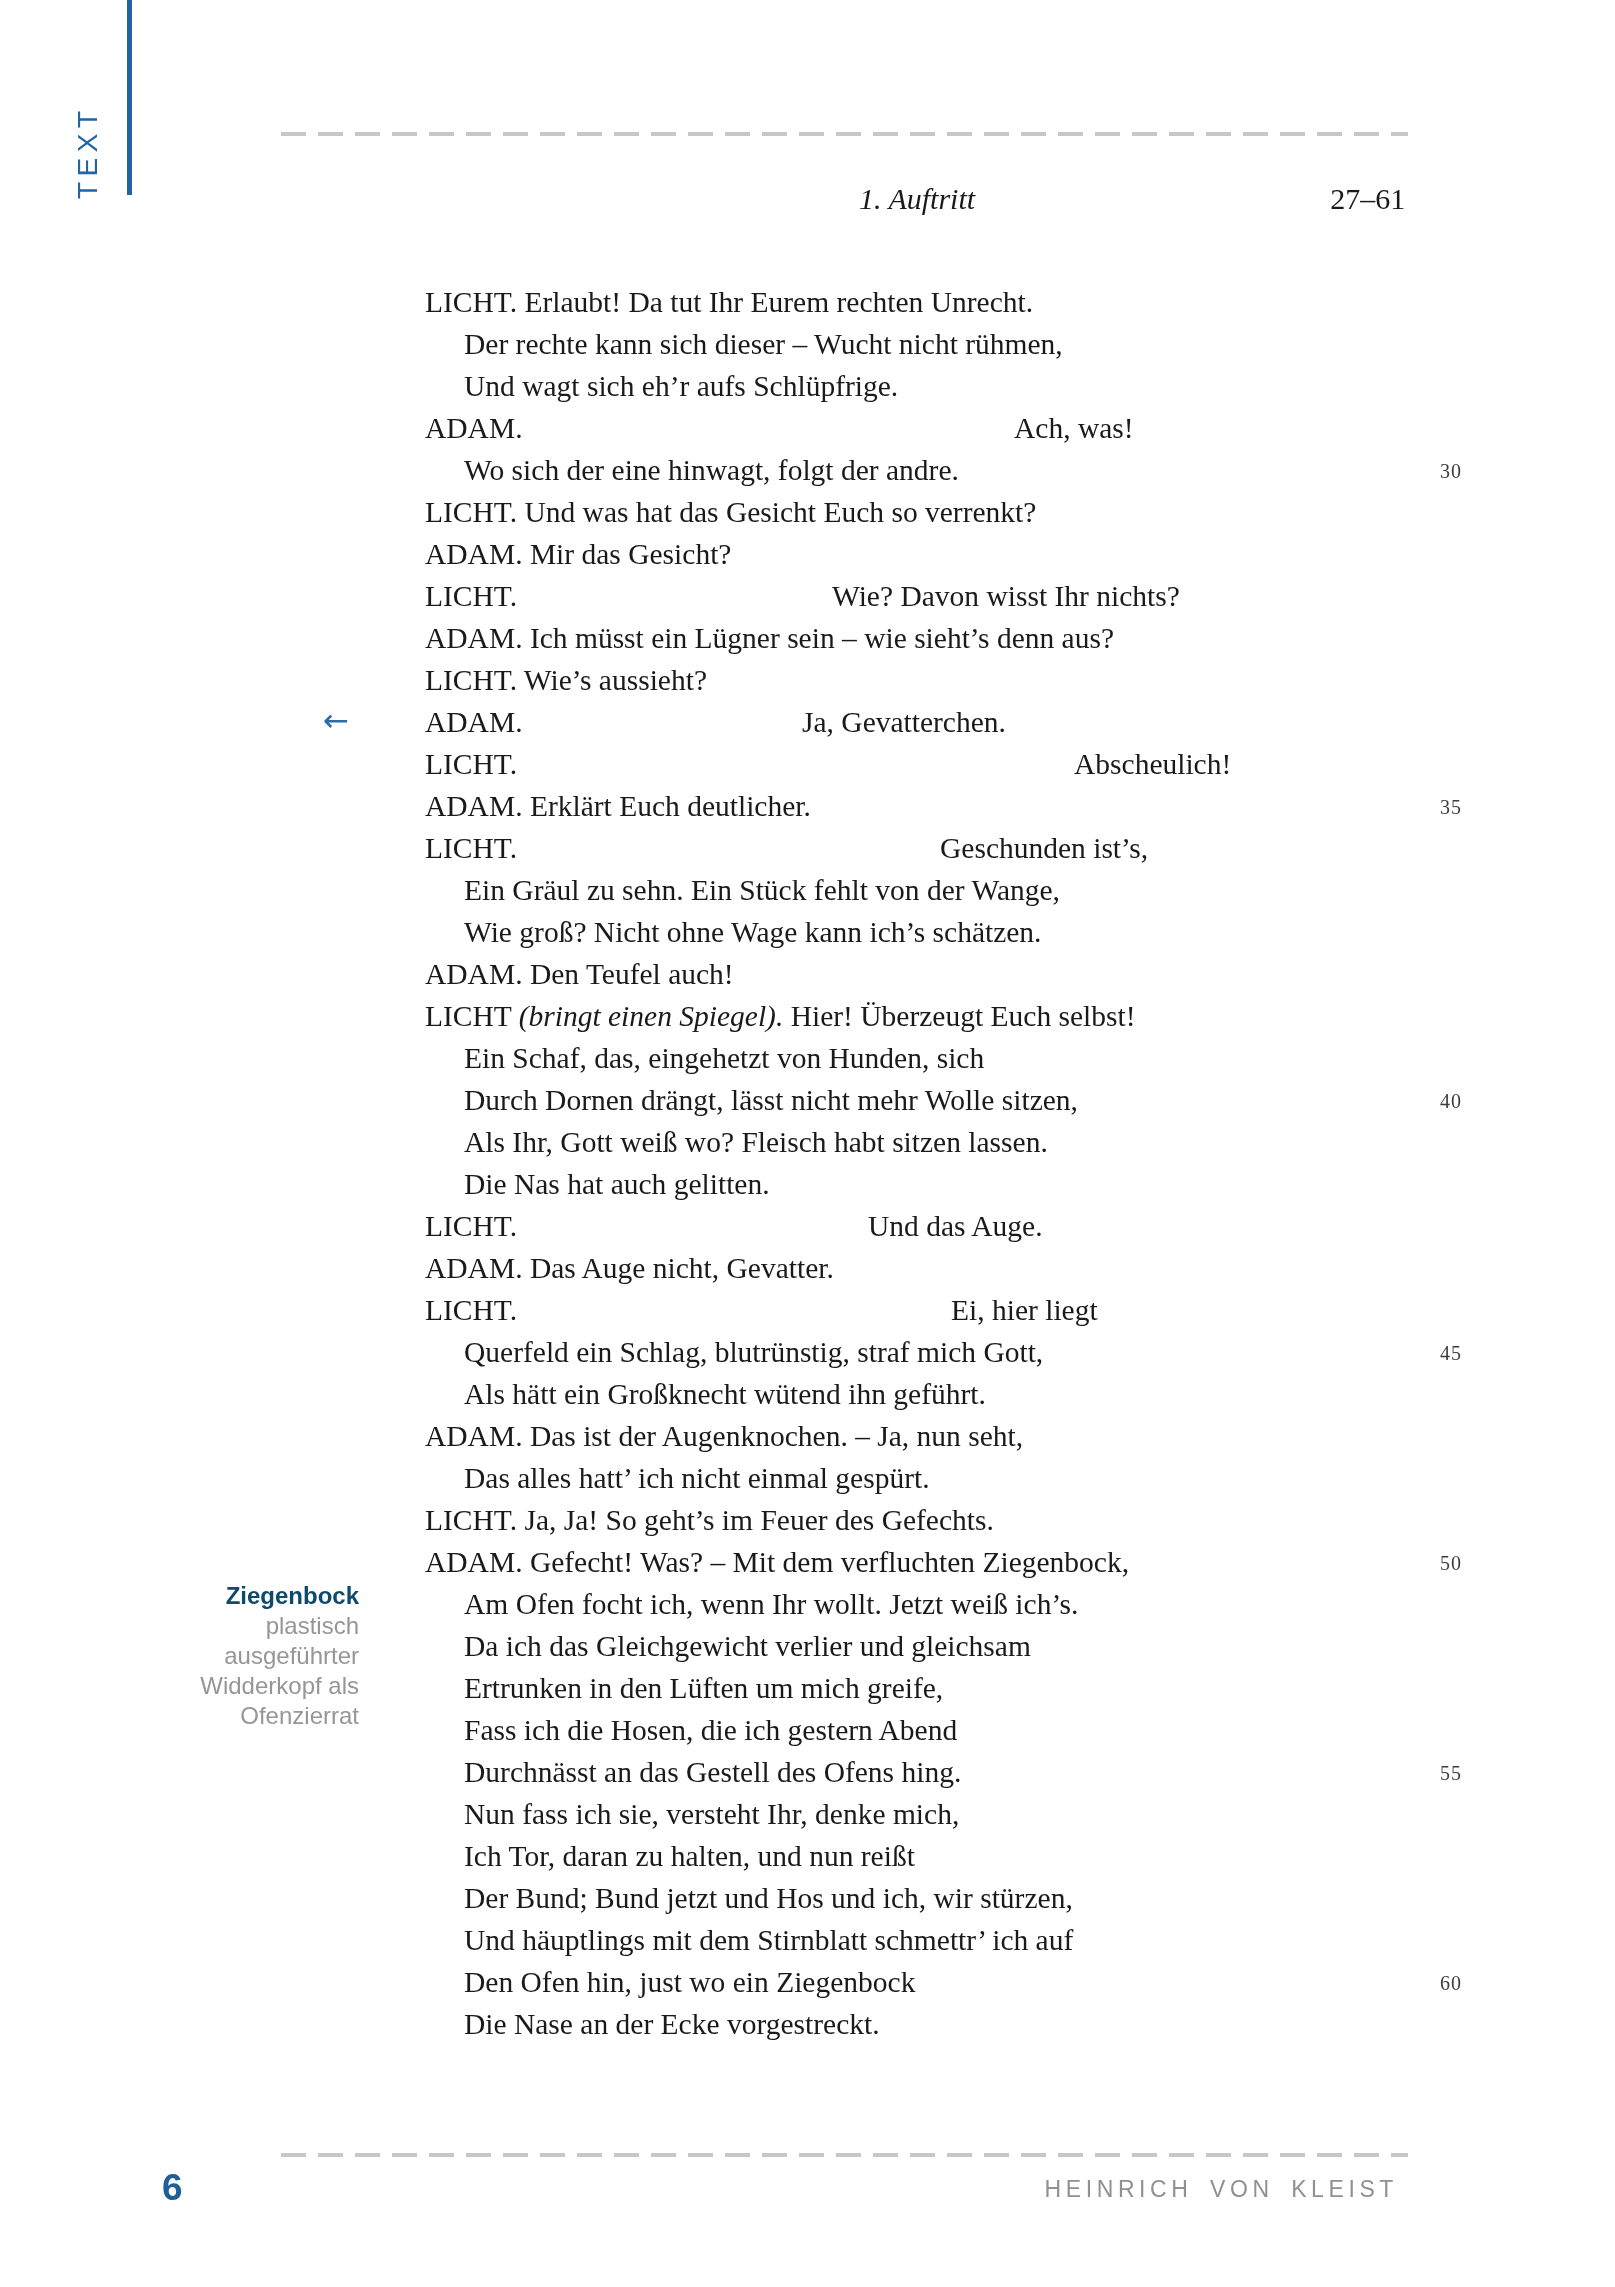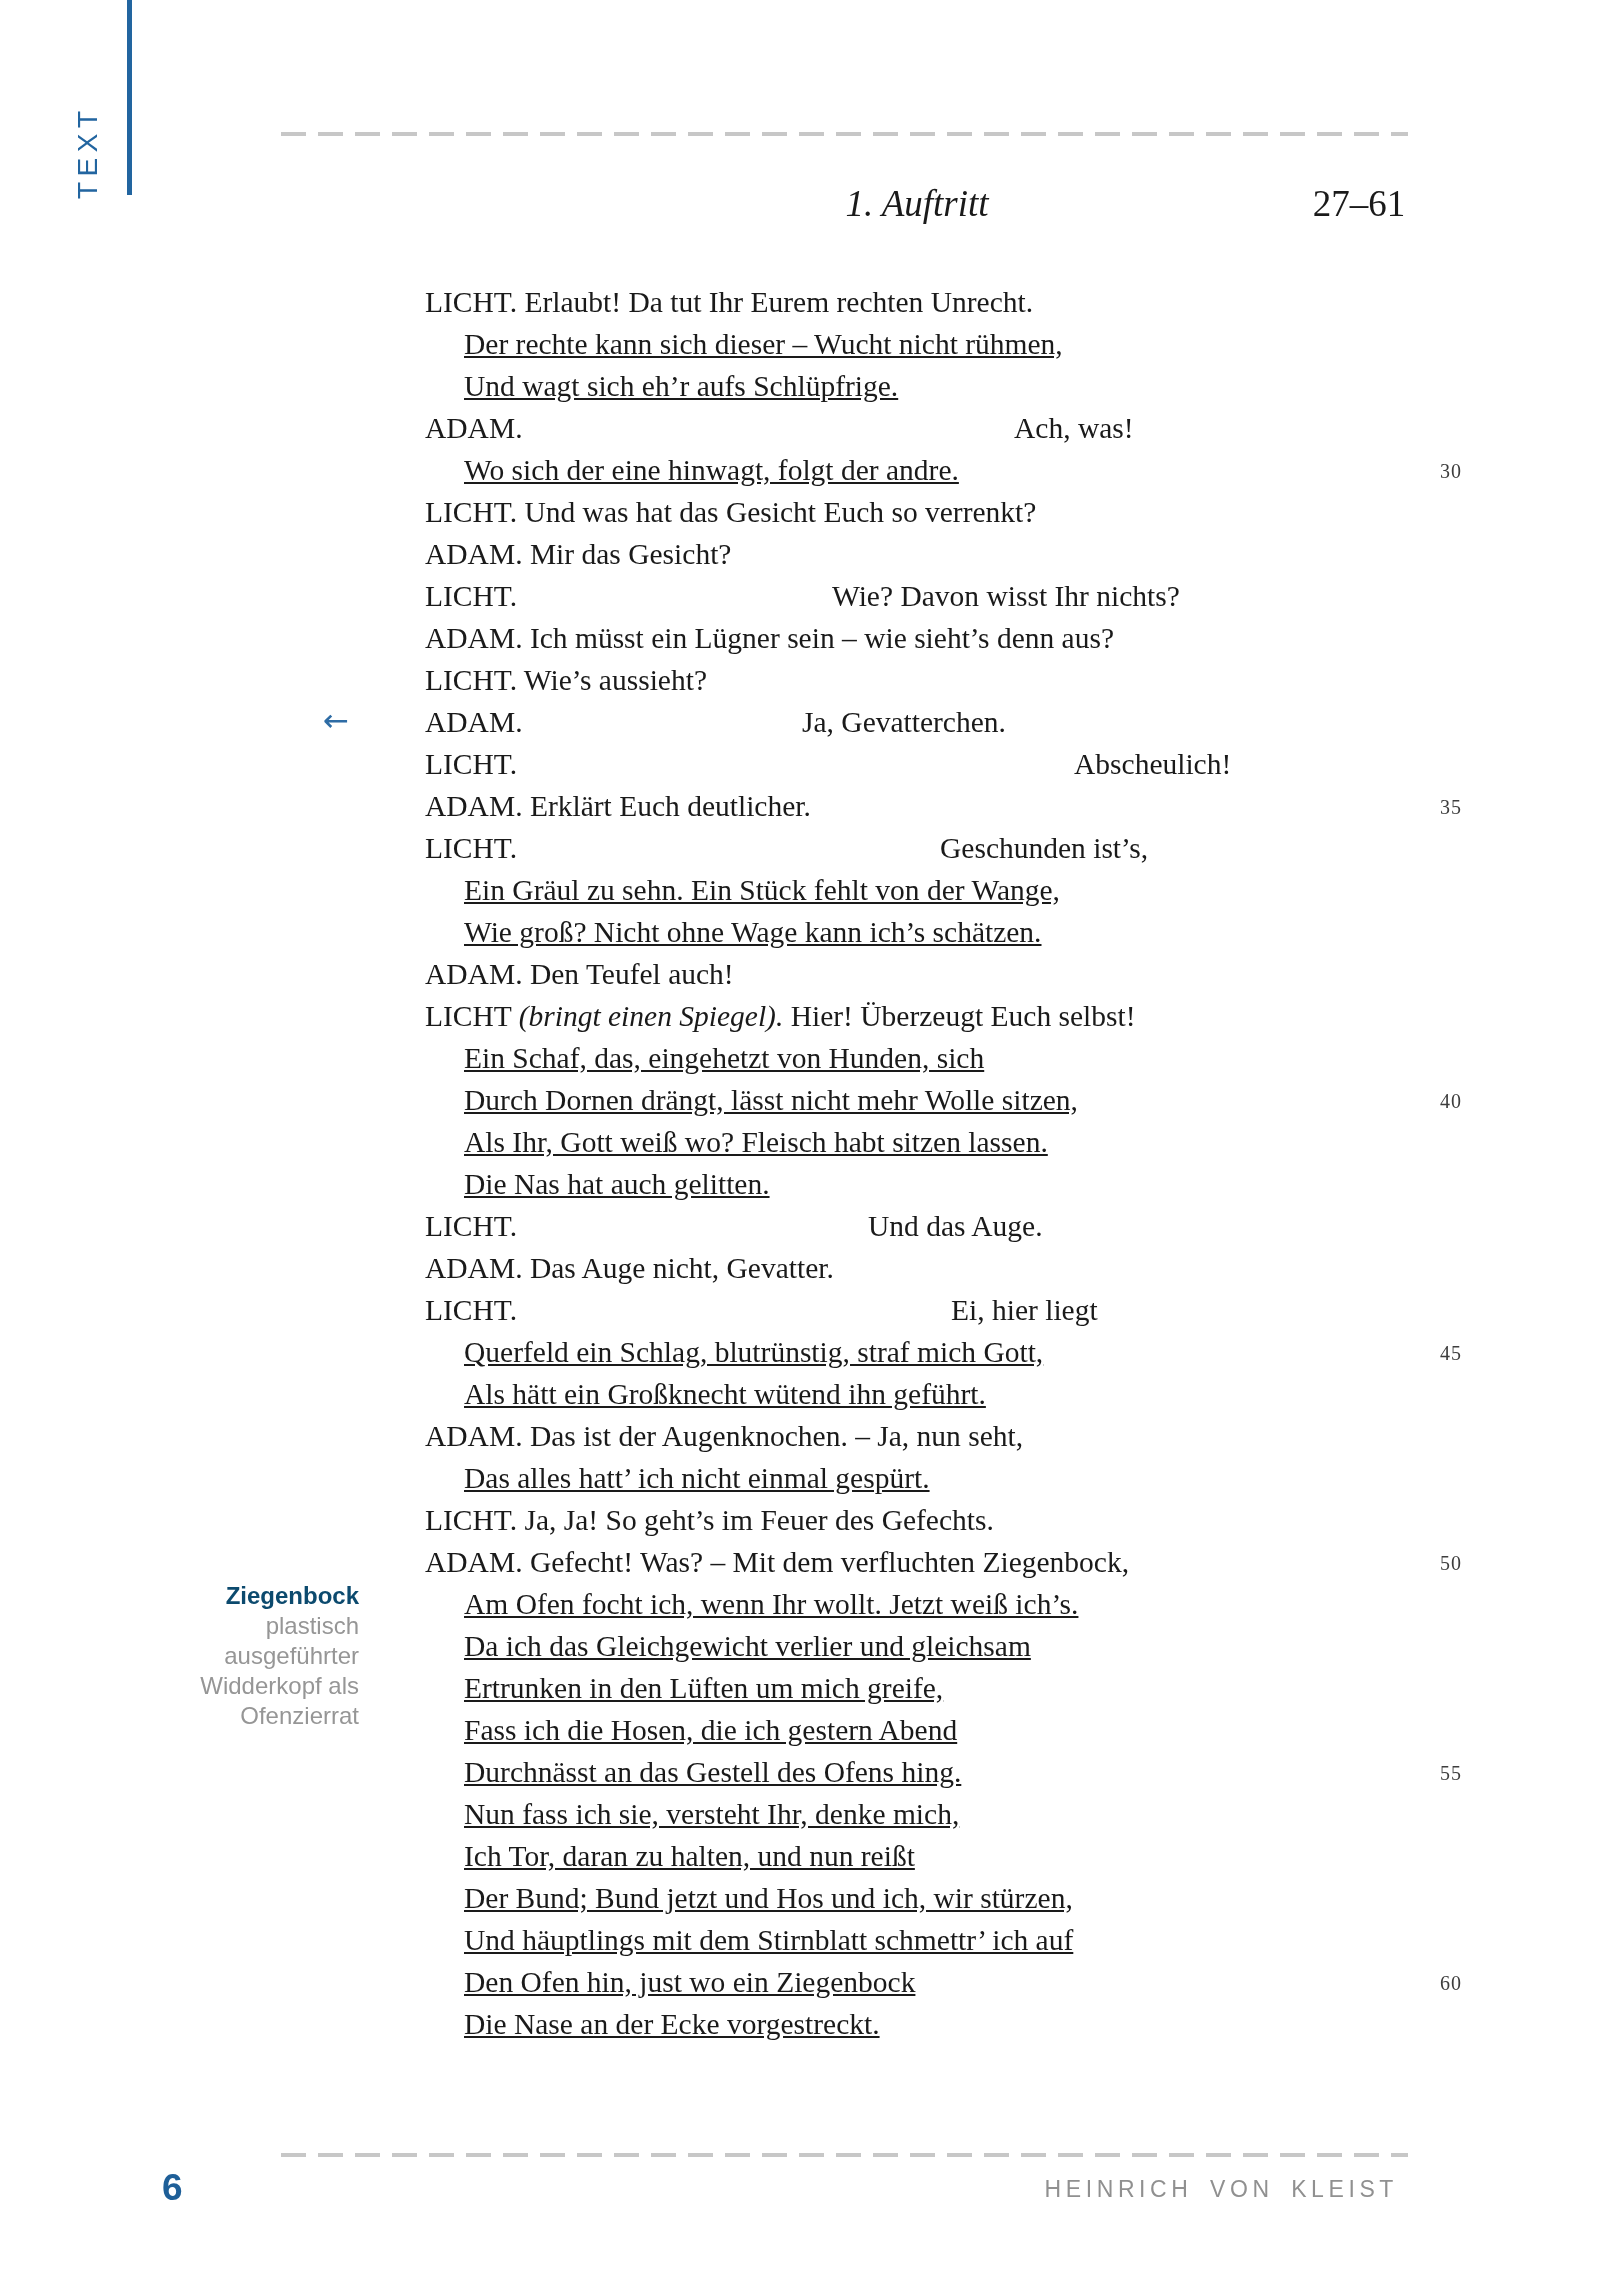"1. Auftritt" .heading-row { font-size: 37px -> 30px }
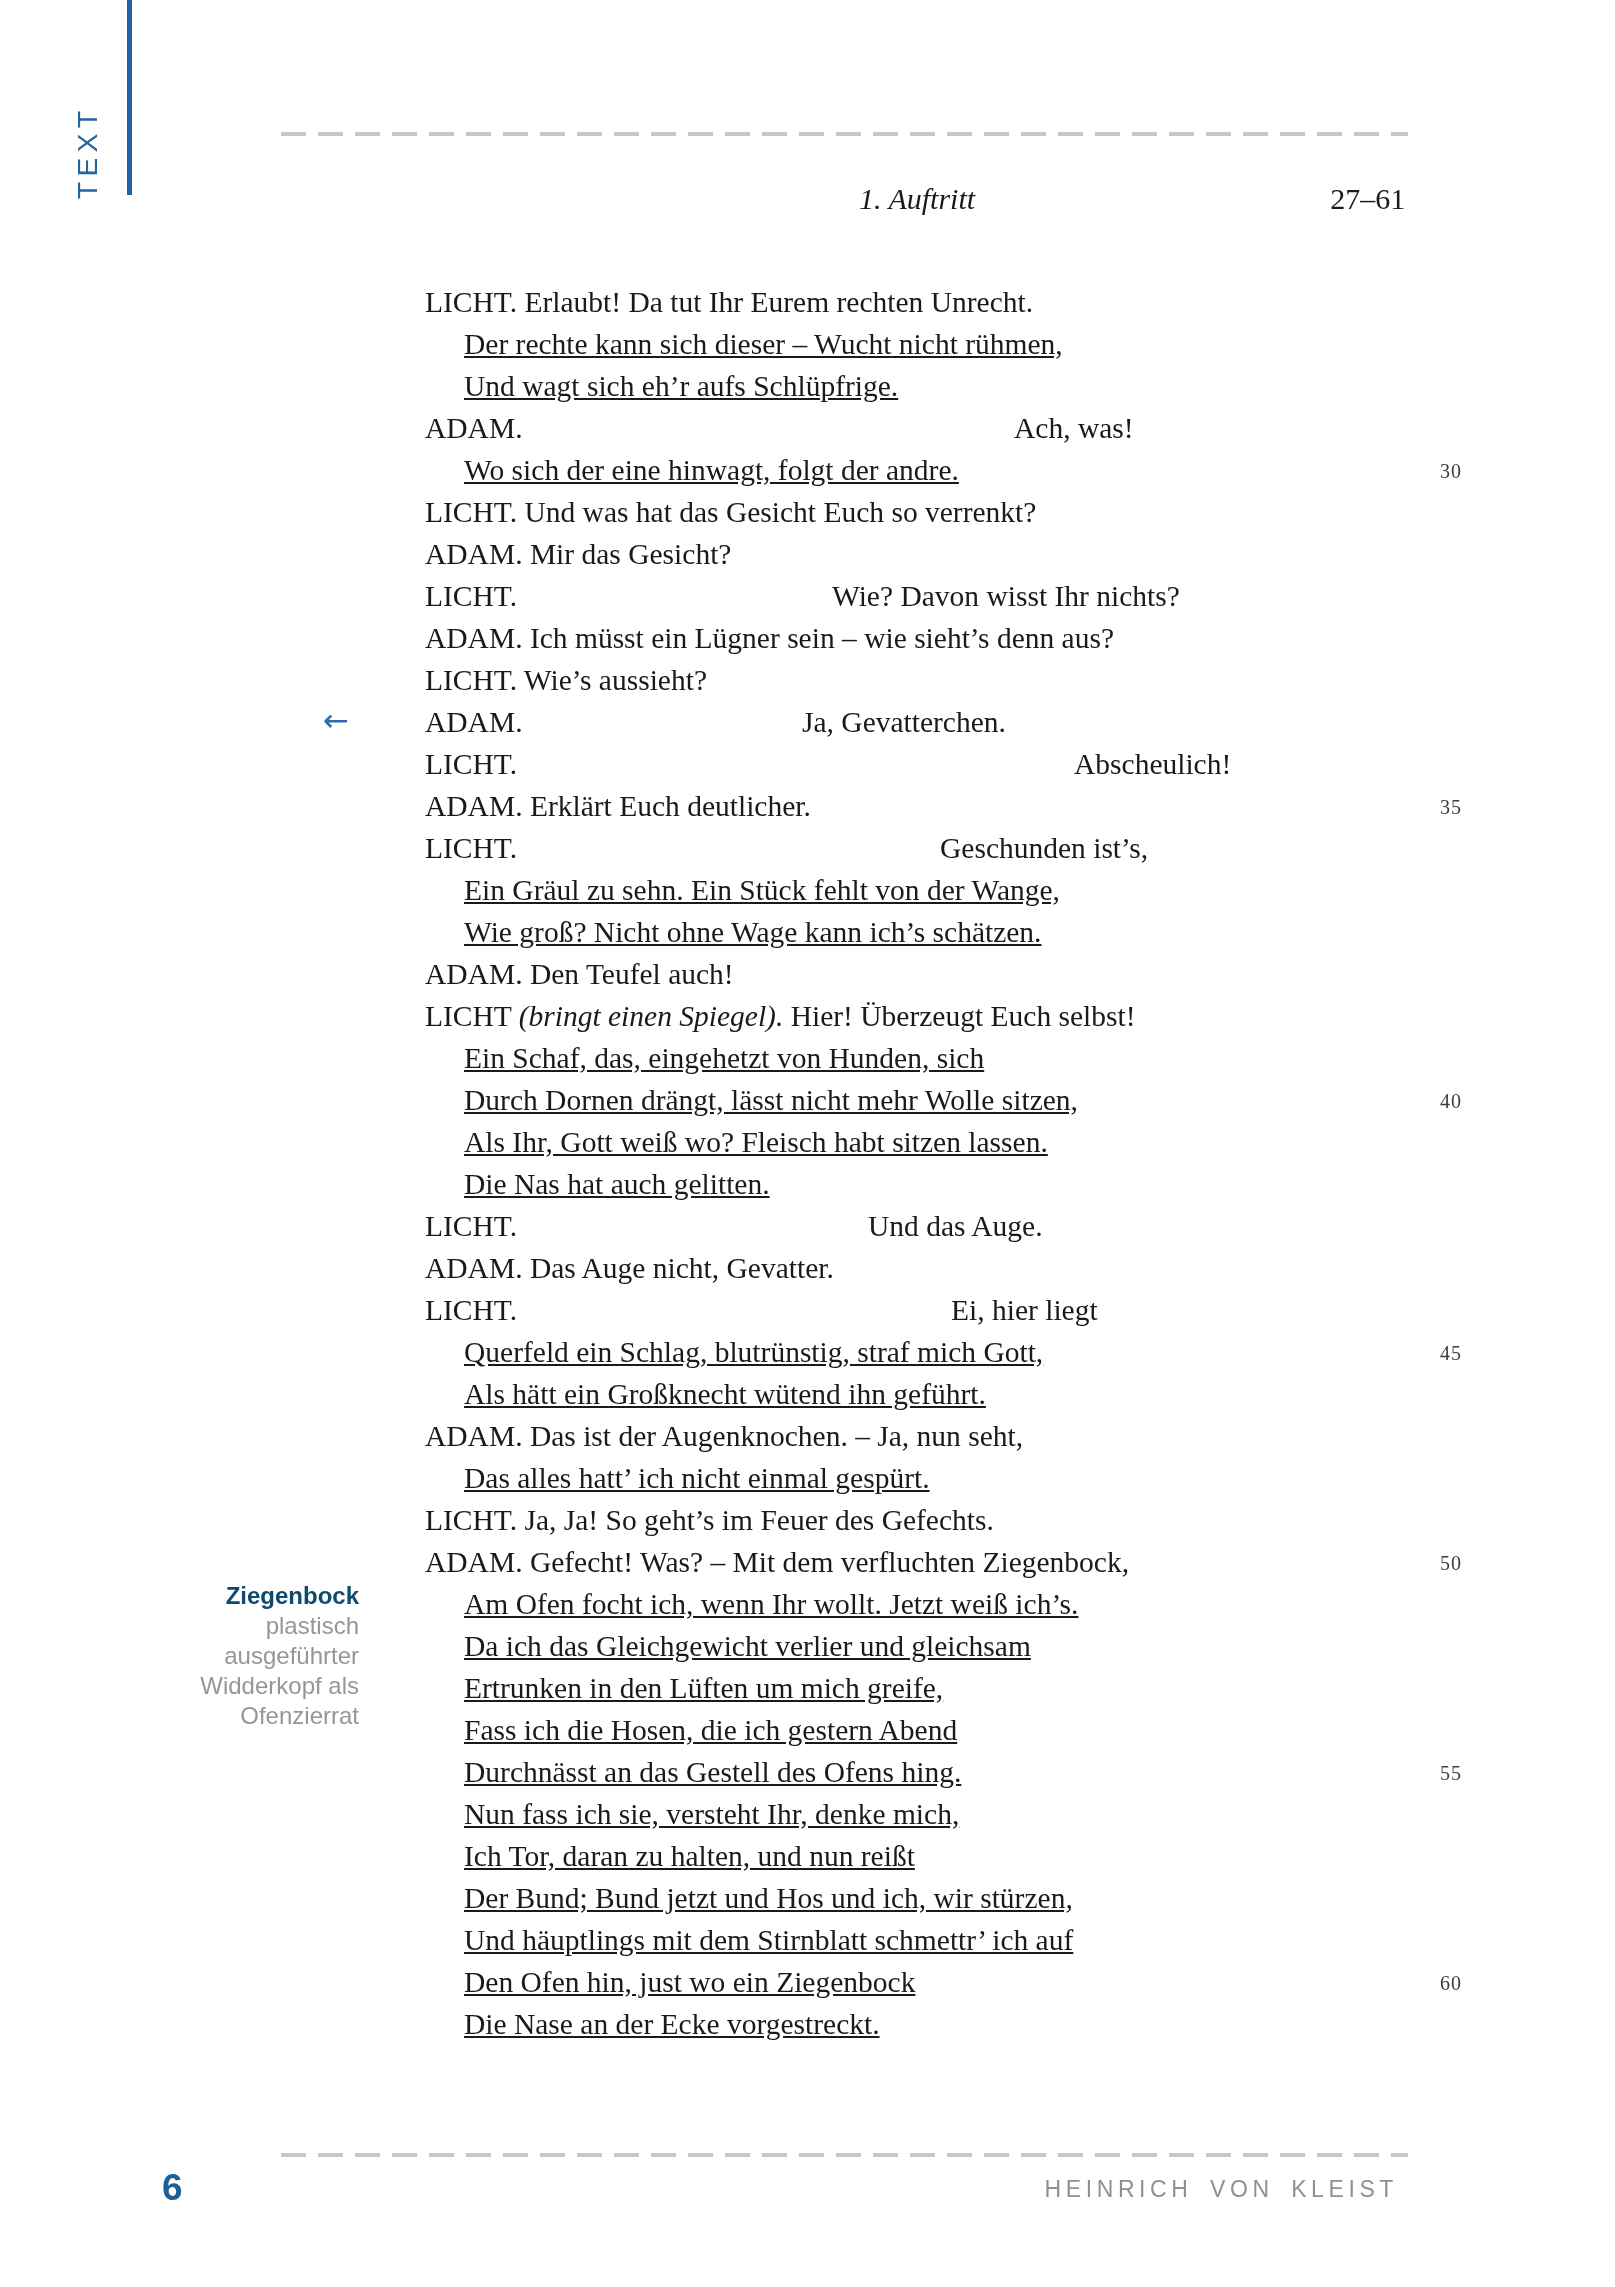"Der rechte kann sich dieser" .verse-line.indent { text-decoration: underline -> none }
